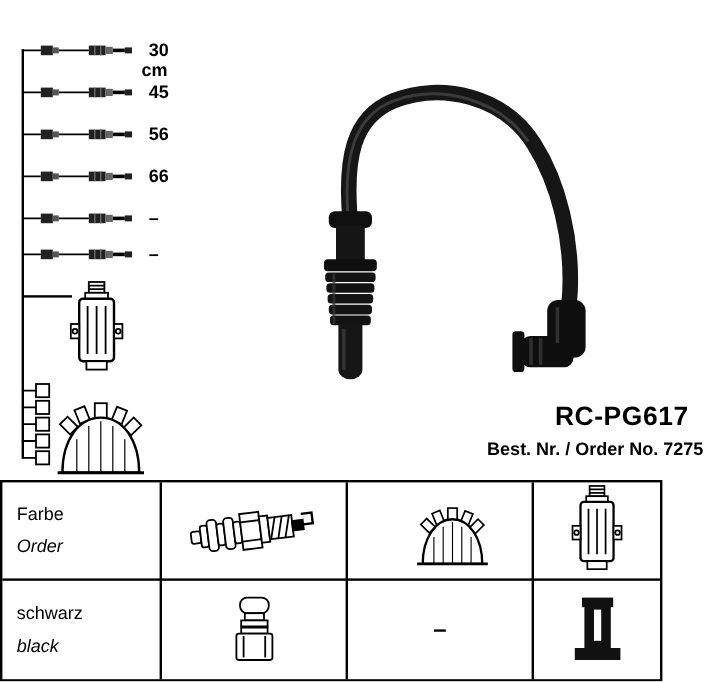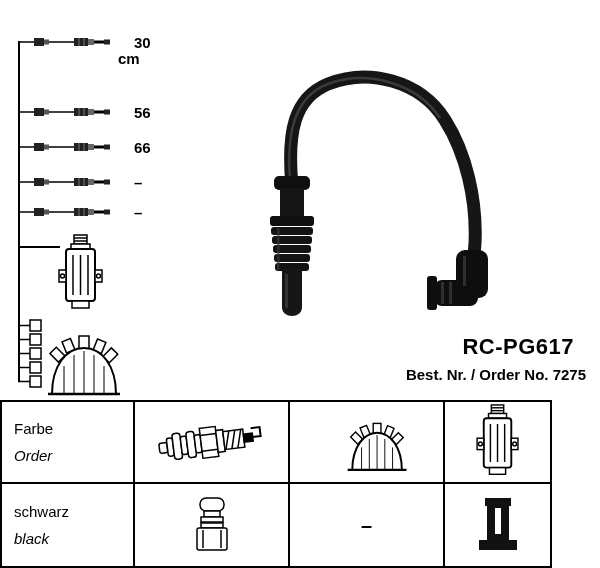"30" .len { margin-left: 22px -> 12px }
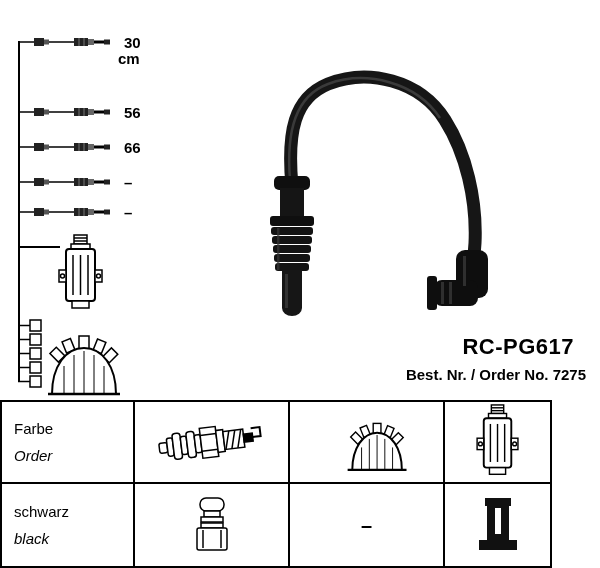"45" div.cable-row { html: none -> <div> <svg> <line></line> <rect></rect> <rect></rect> <line></line> <rect></rect> <line></line> <line></line> <rect></rect> <rect></rect> <rect></rect> </svg> <span>45</span> </div> }
